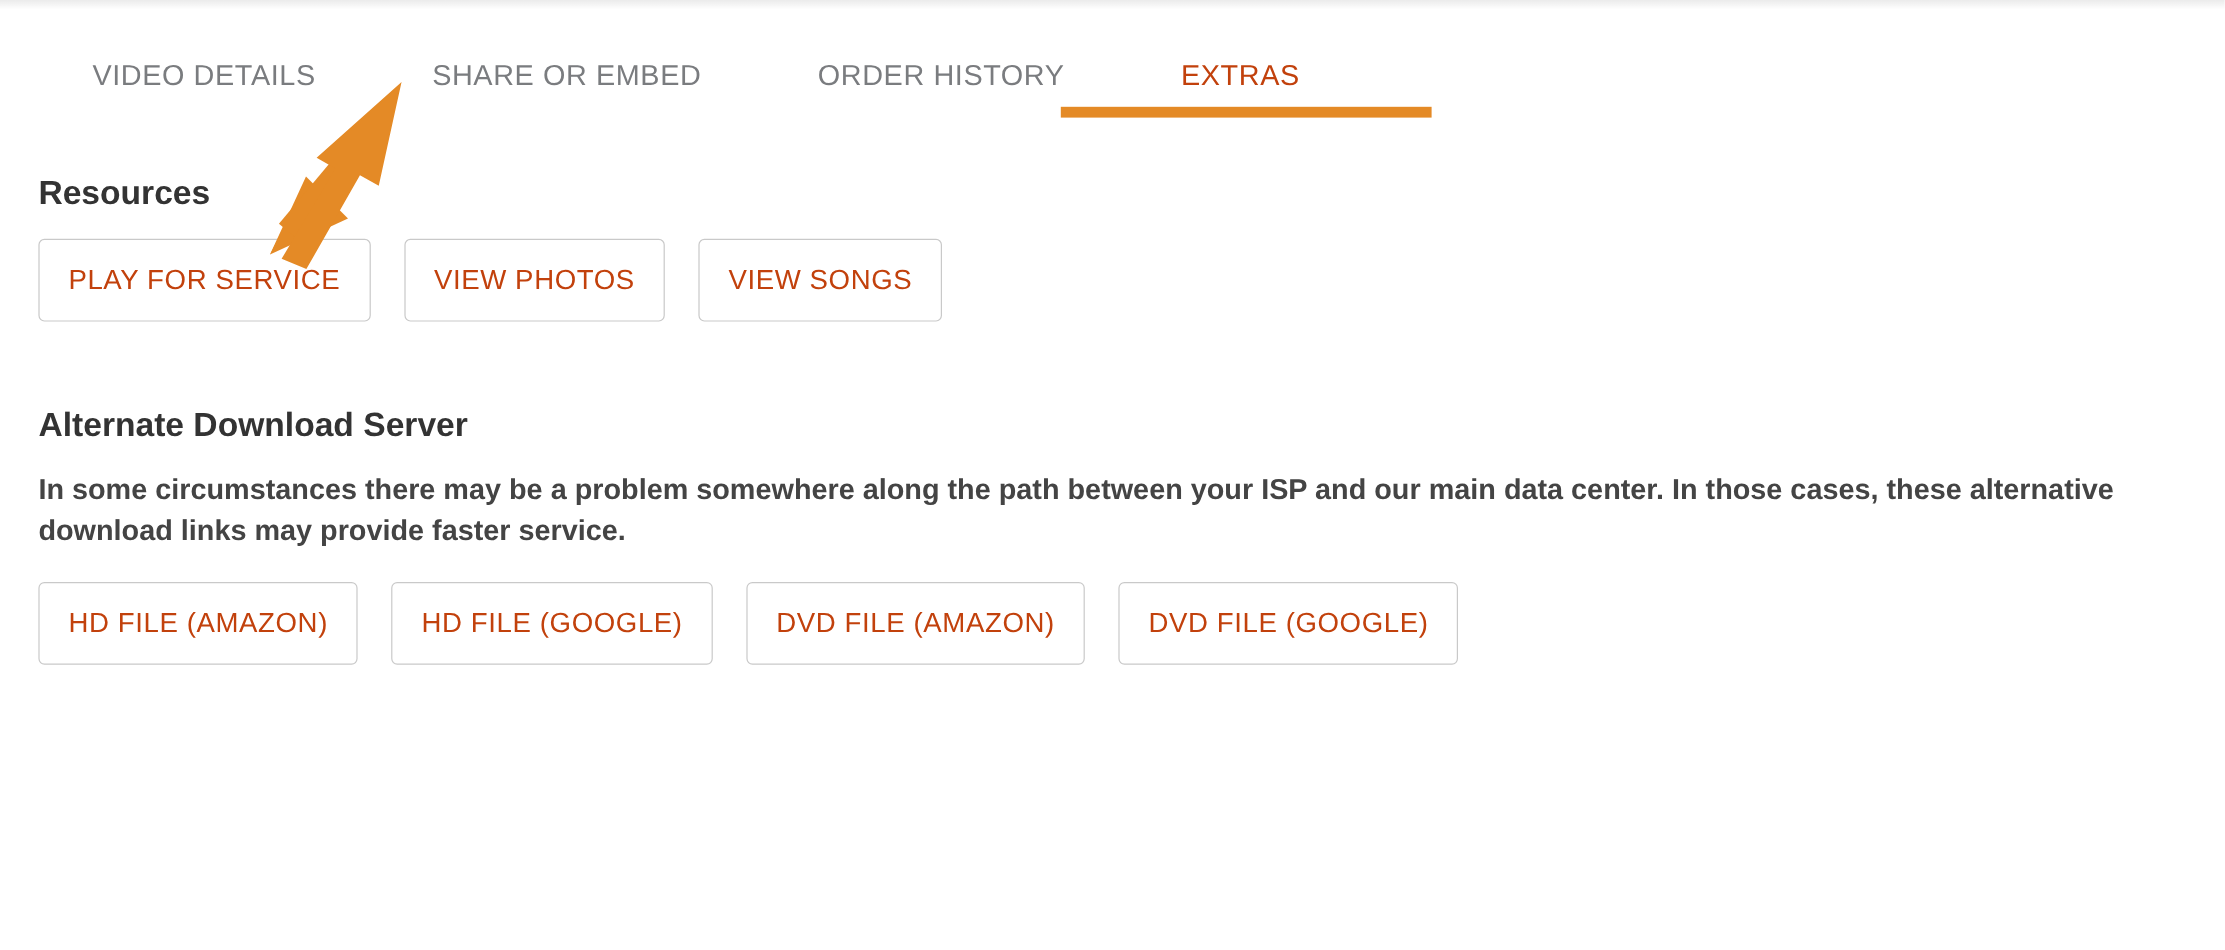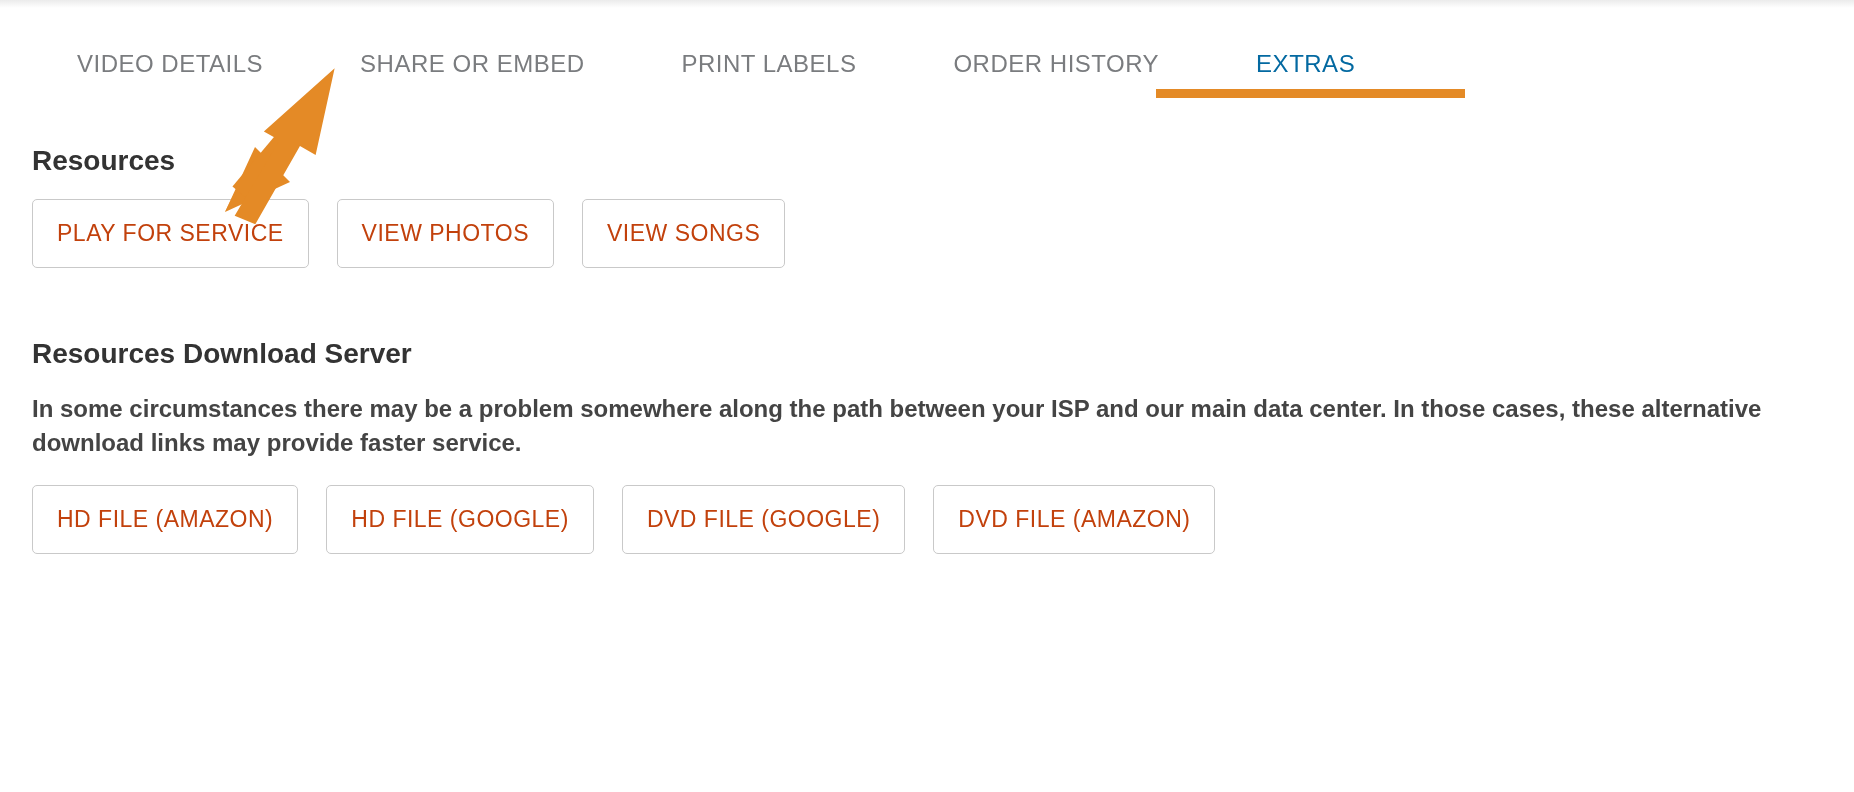"PRINT LABELS" div.tab { html: <div>PRINT LABELS</div> -> none }
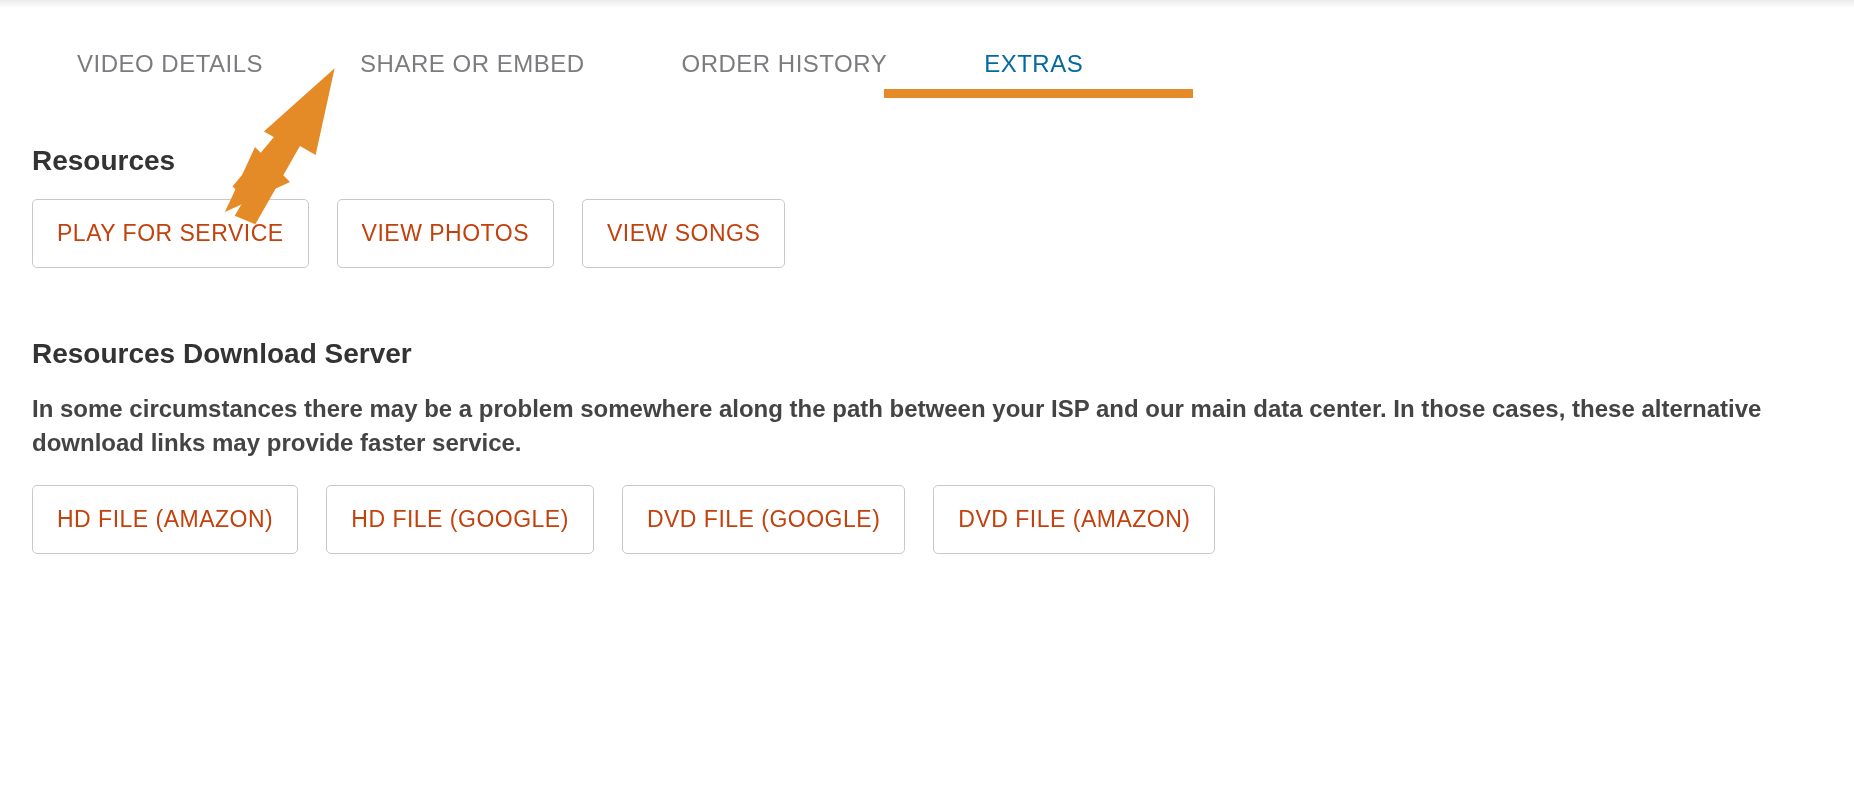"EXTRAS" .tab.active { color: #0369a1 -> #c2410c }
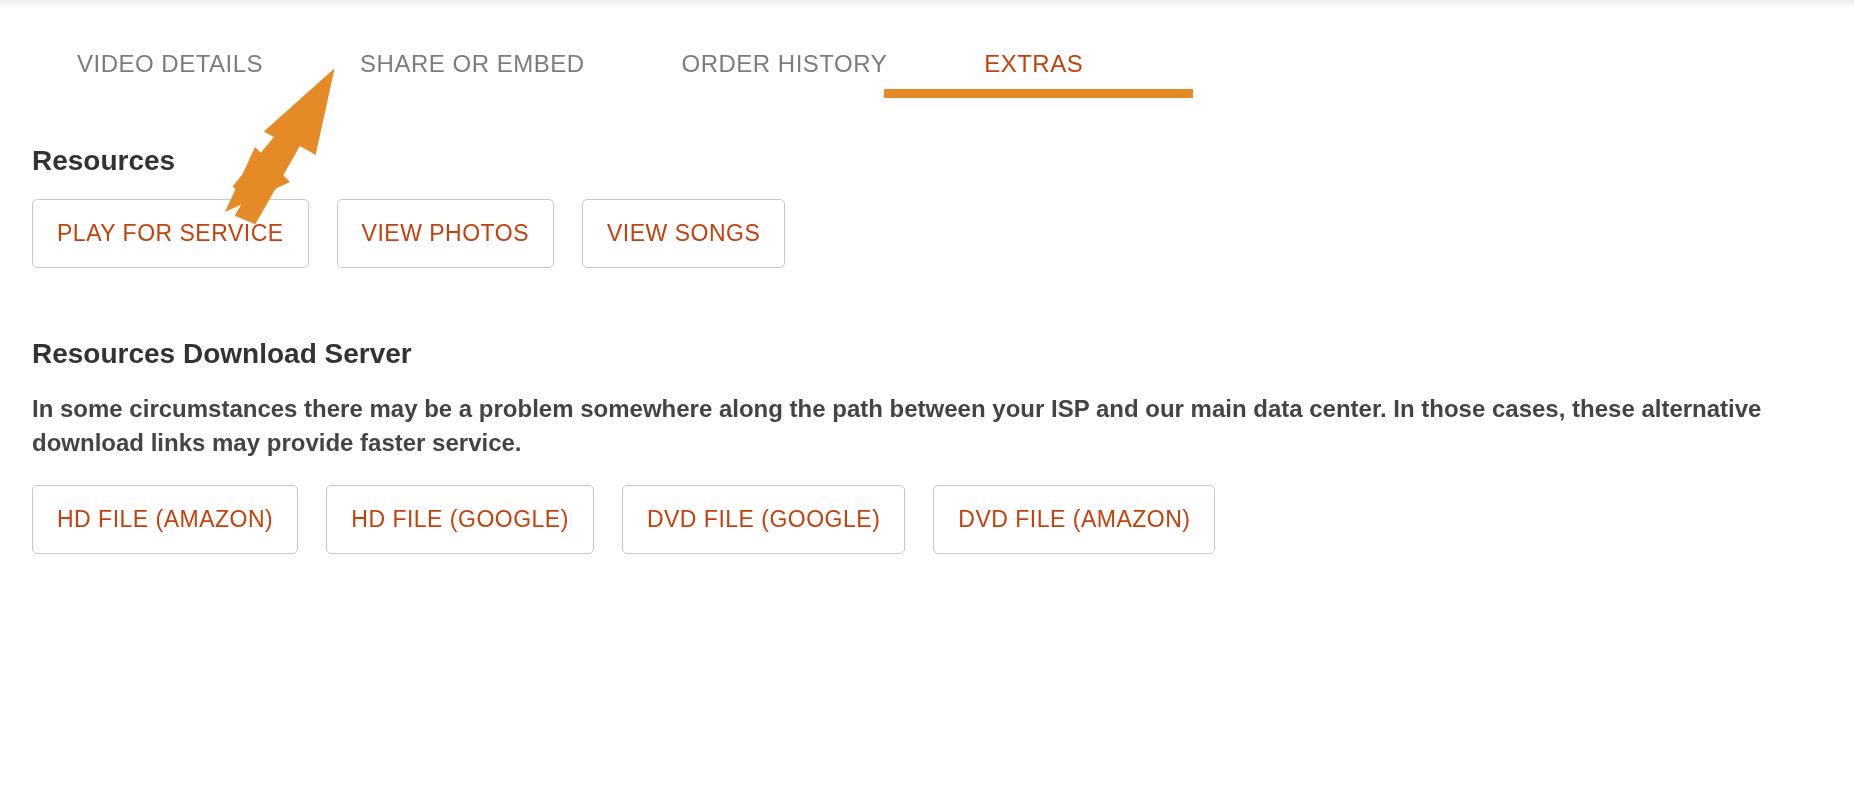"Resources Download Server" h2.section-title { text: Resources -> Alternate }
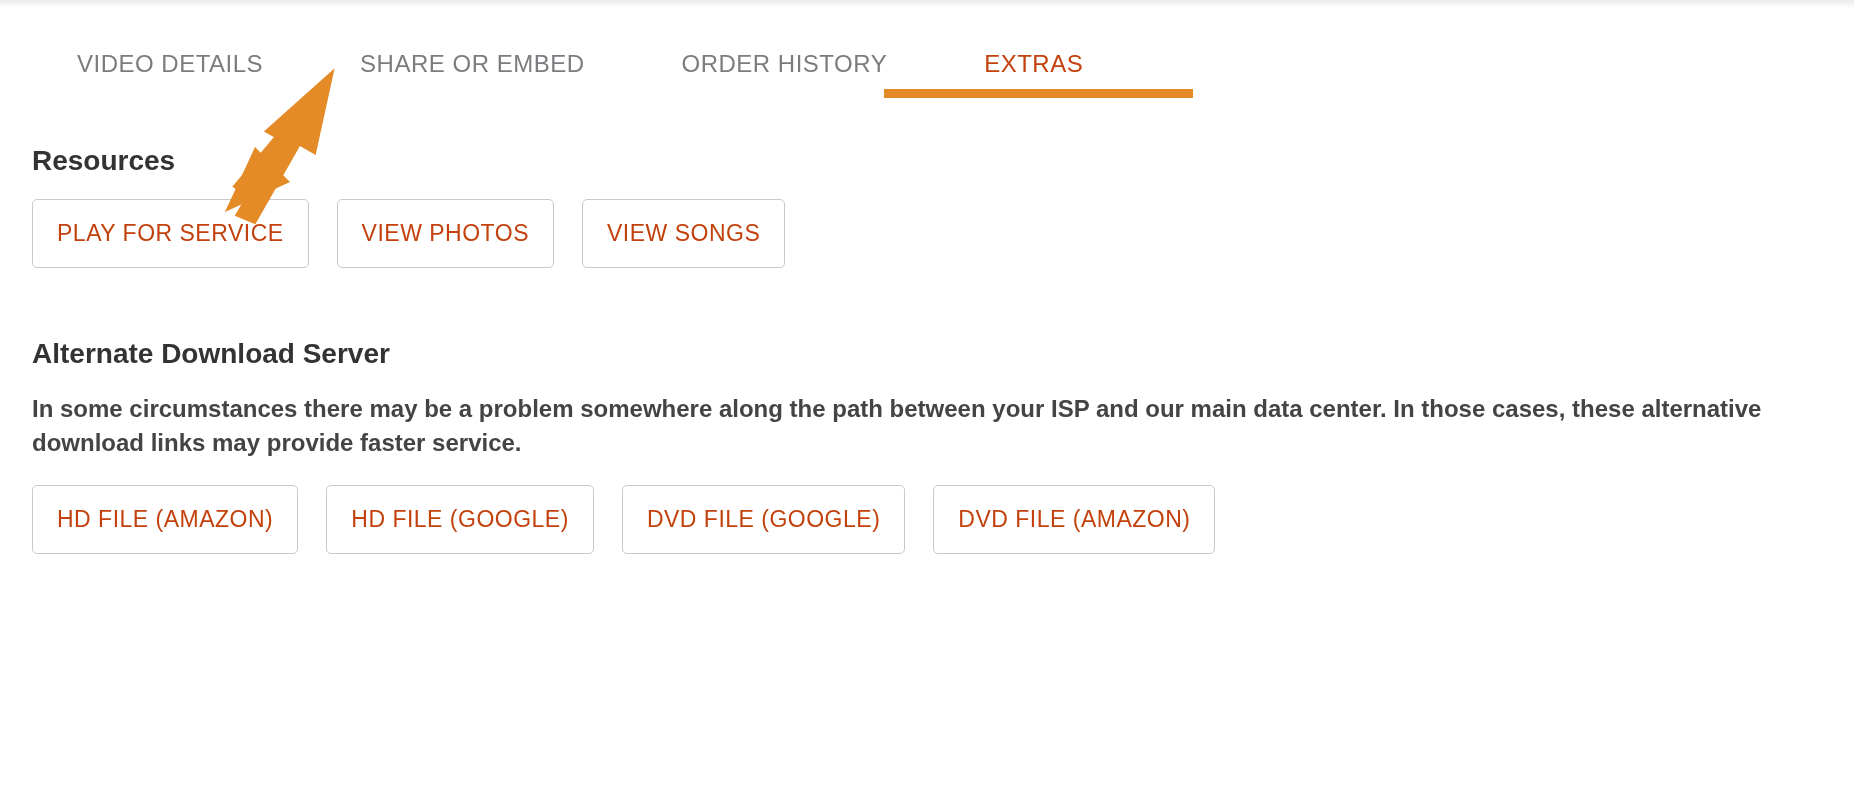"DVD FILE (GOOGLE)" button.btn { order: before "DVD FILE (AMAZON)" -> after "DVD FILE (AMAZON)" }
